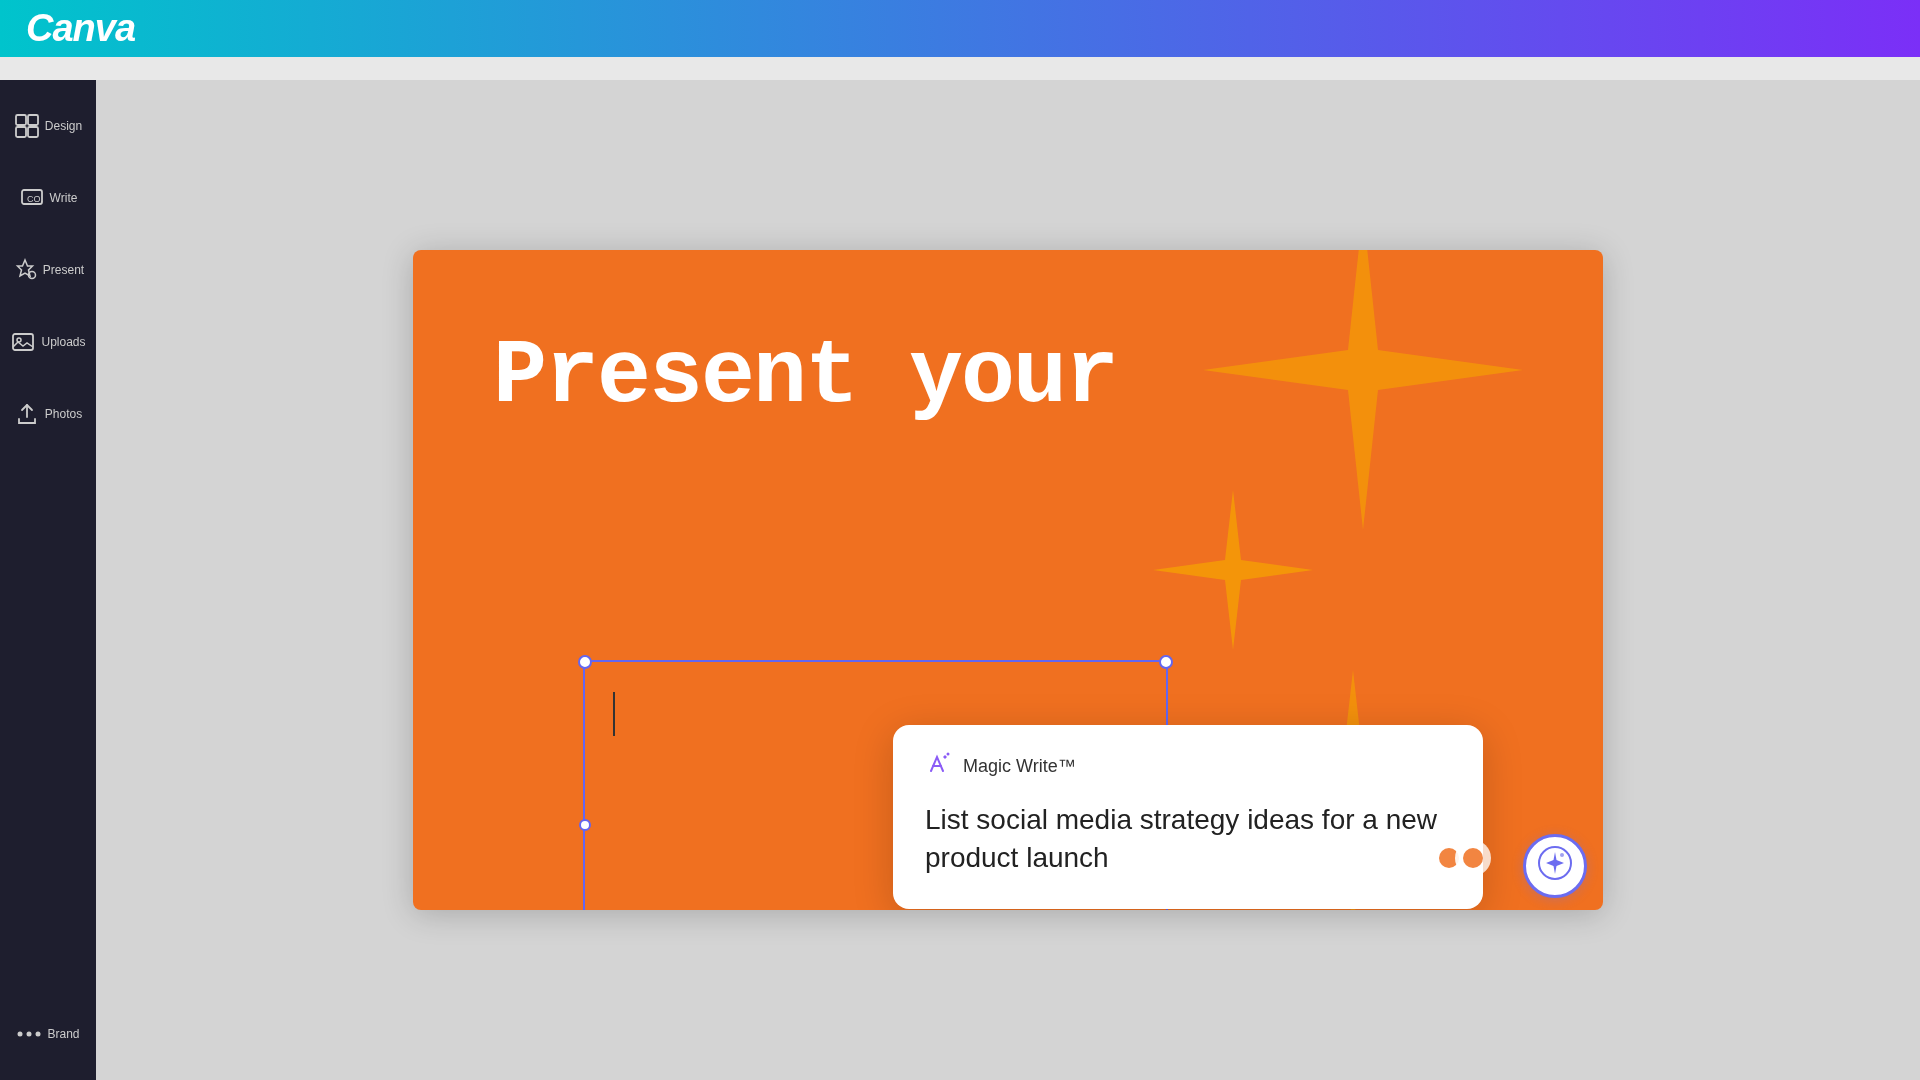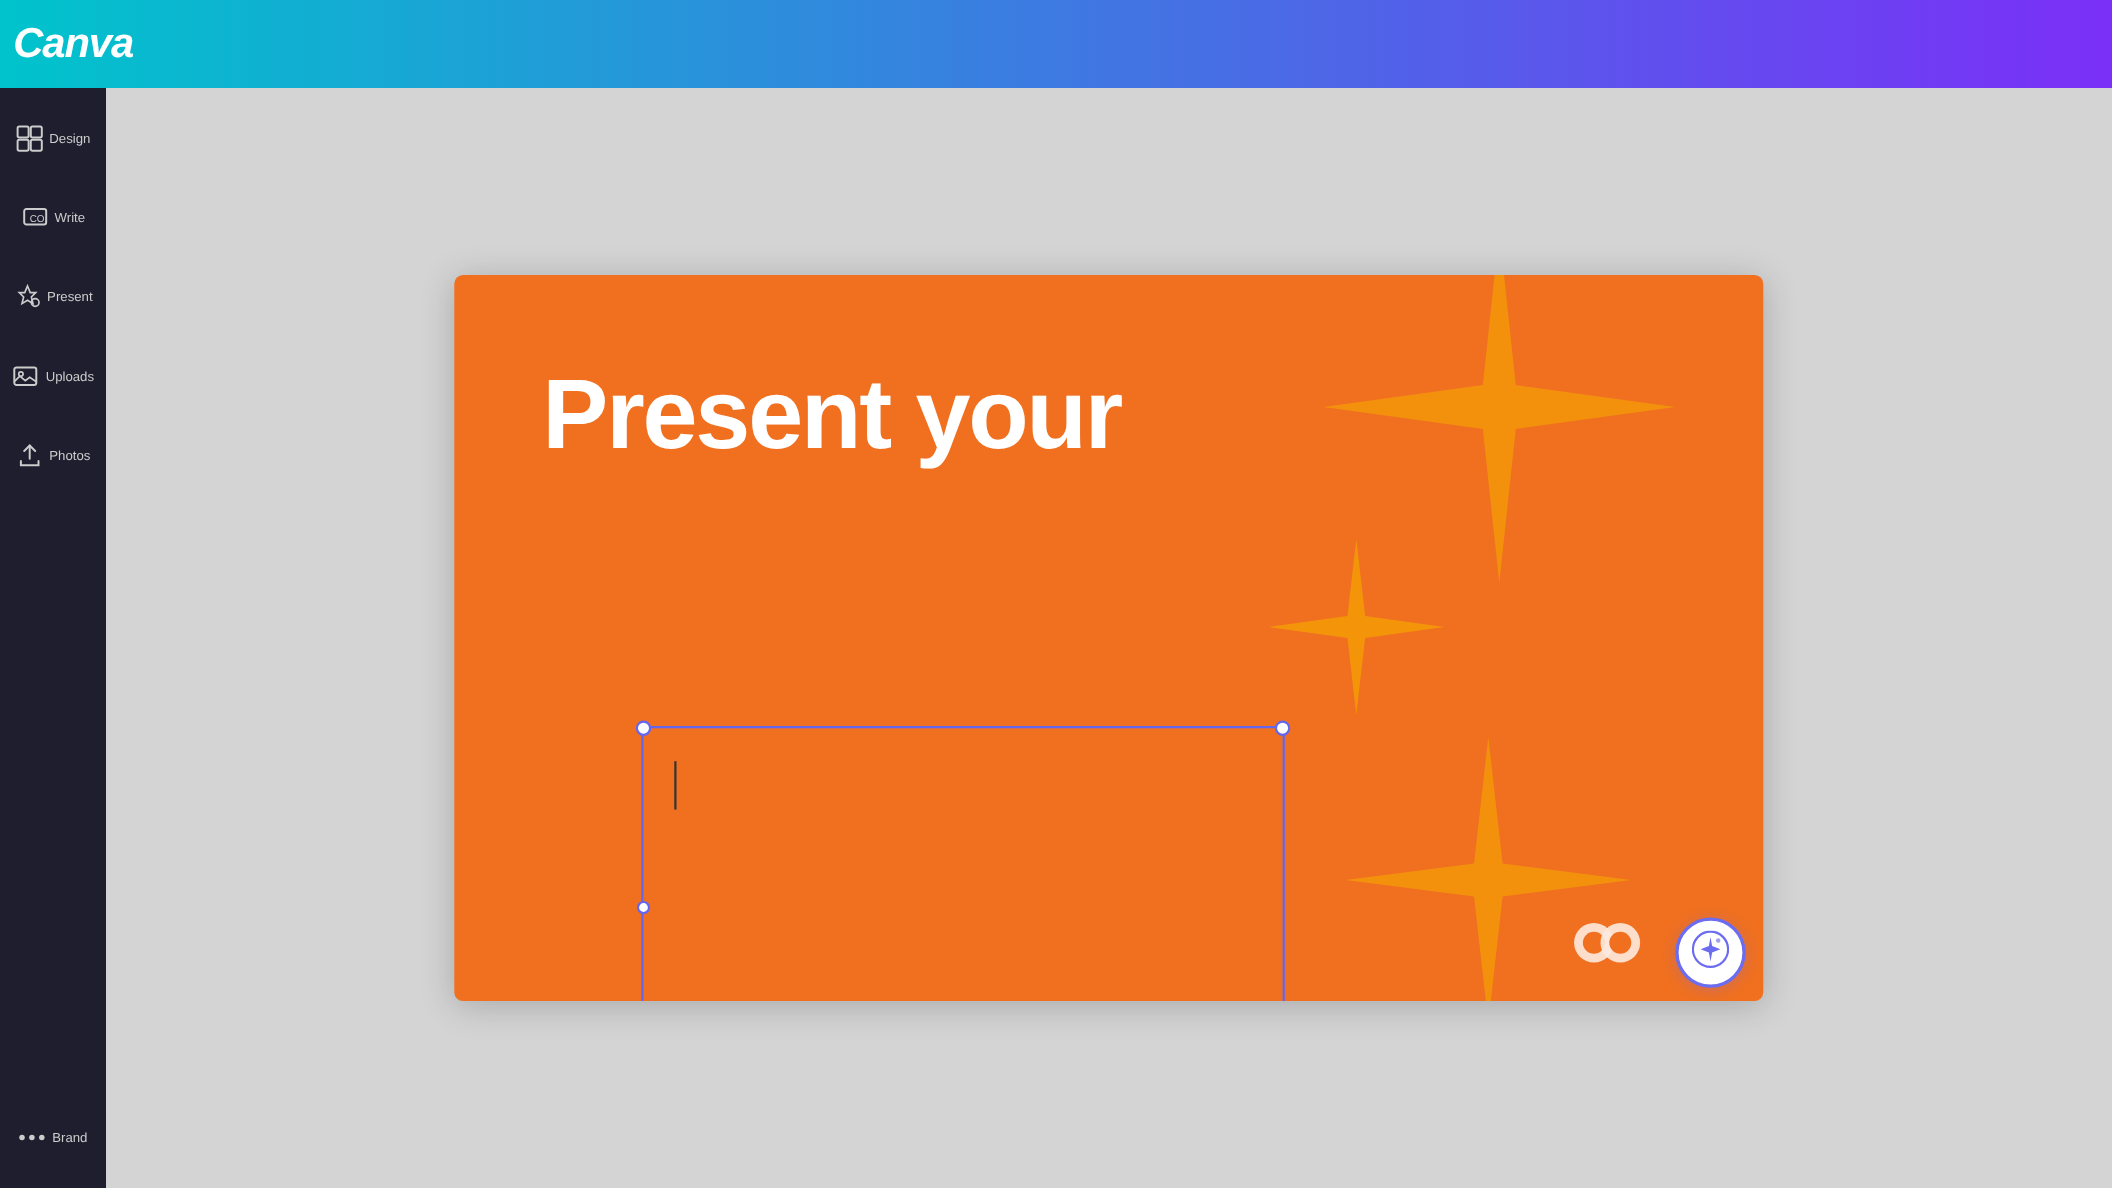"Canva" .header { height: 80px -> 57px; padding: 0 12px -> 0 26px }
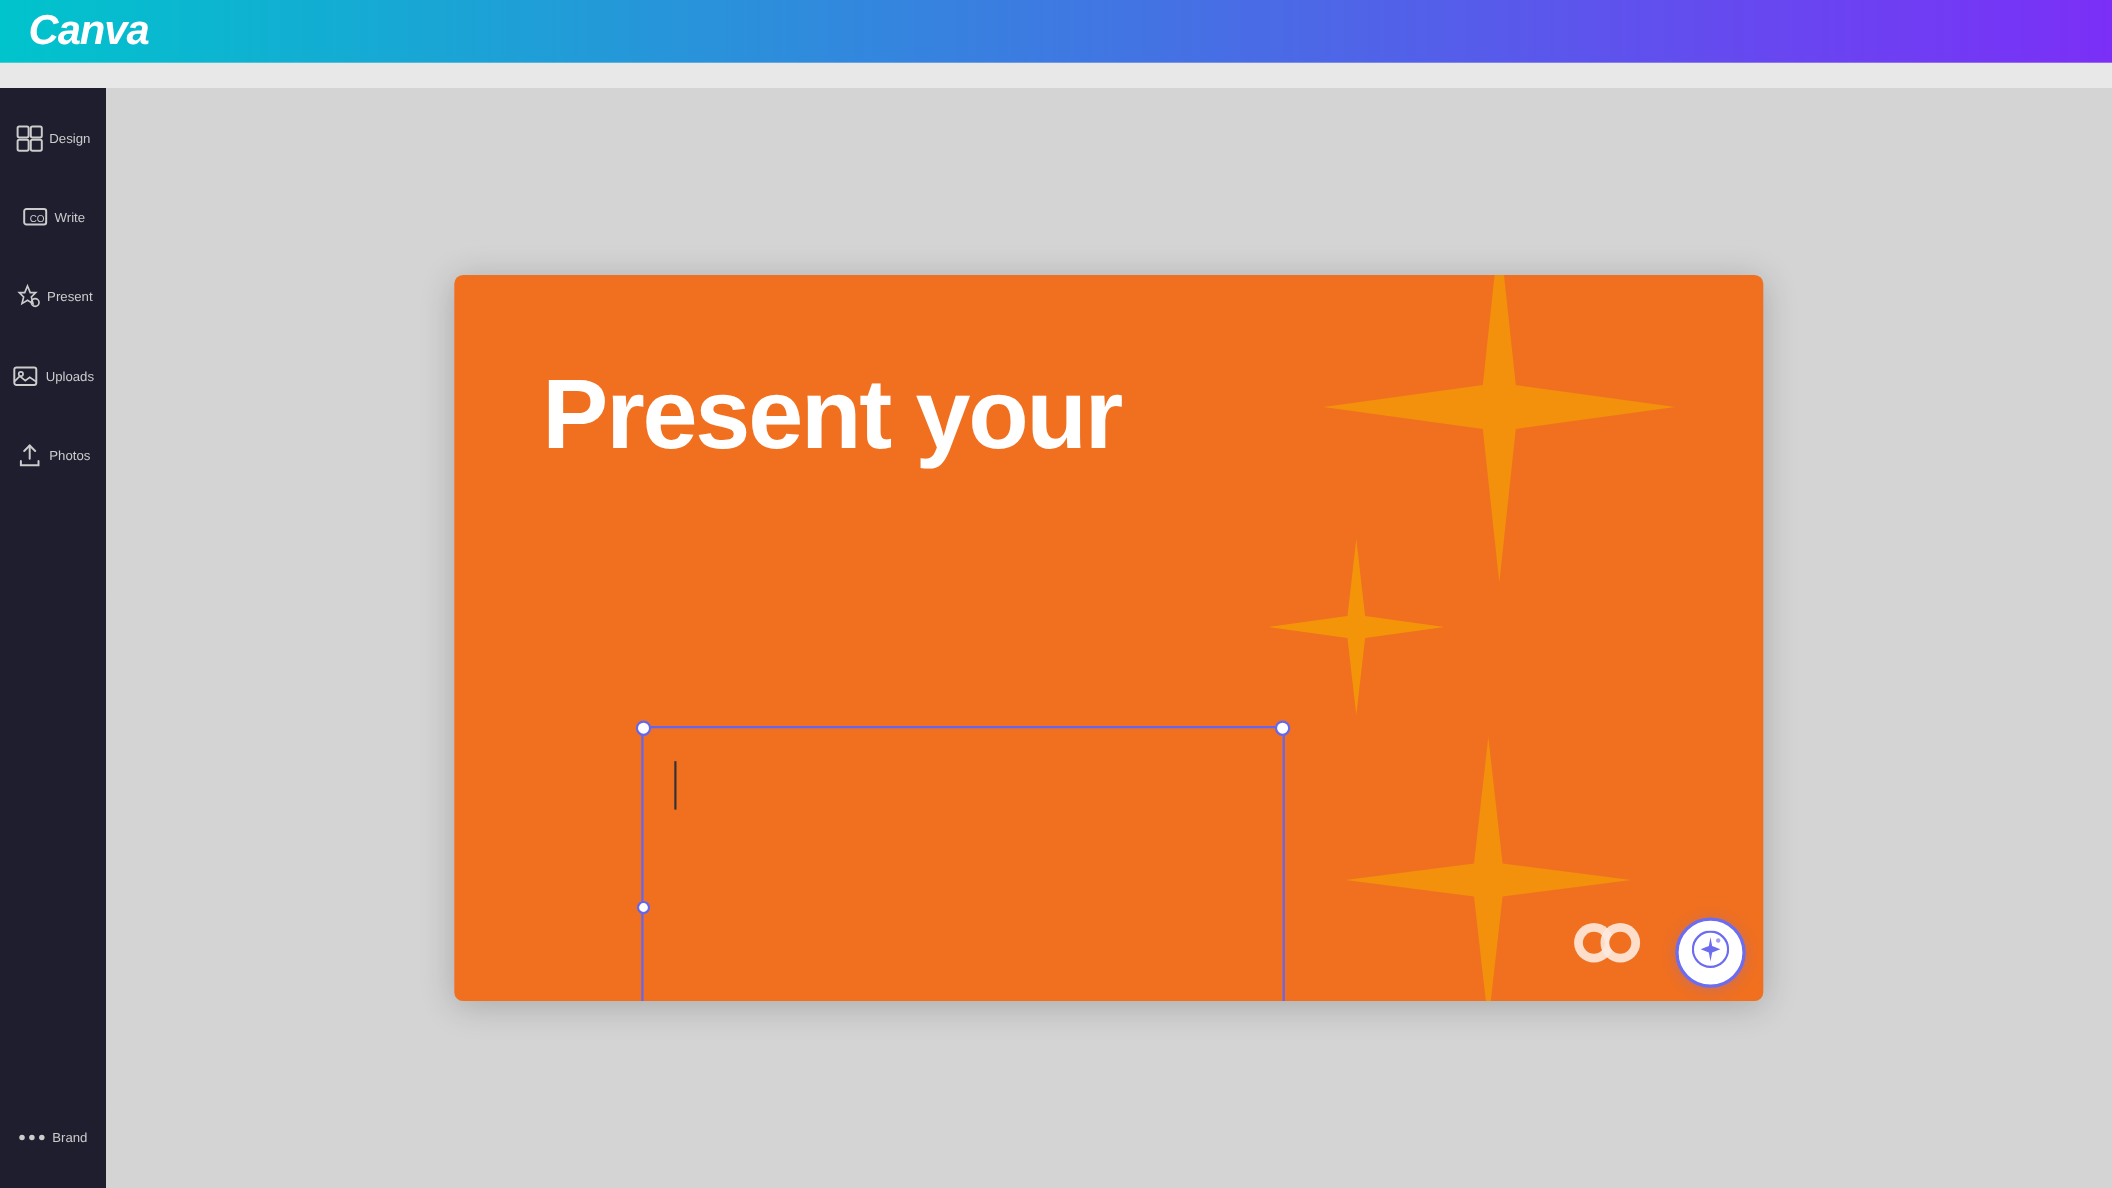"Present your" .slide-headline { font-family: Liberation Sans, sans-serif -> Liberation Mono, monospace }
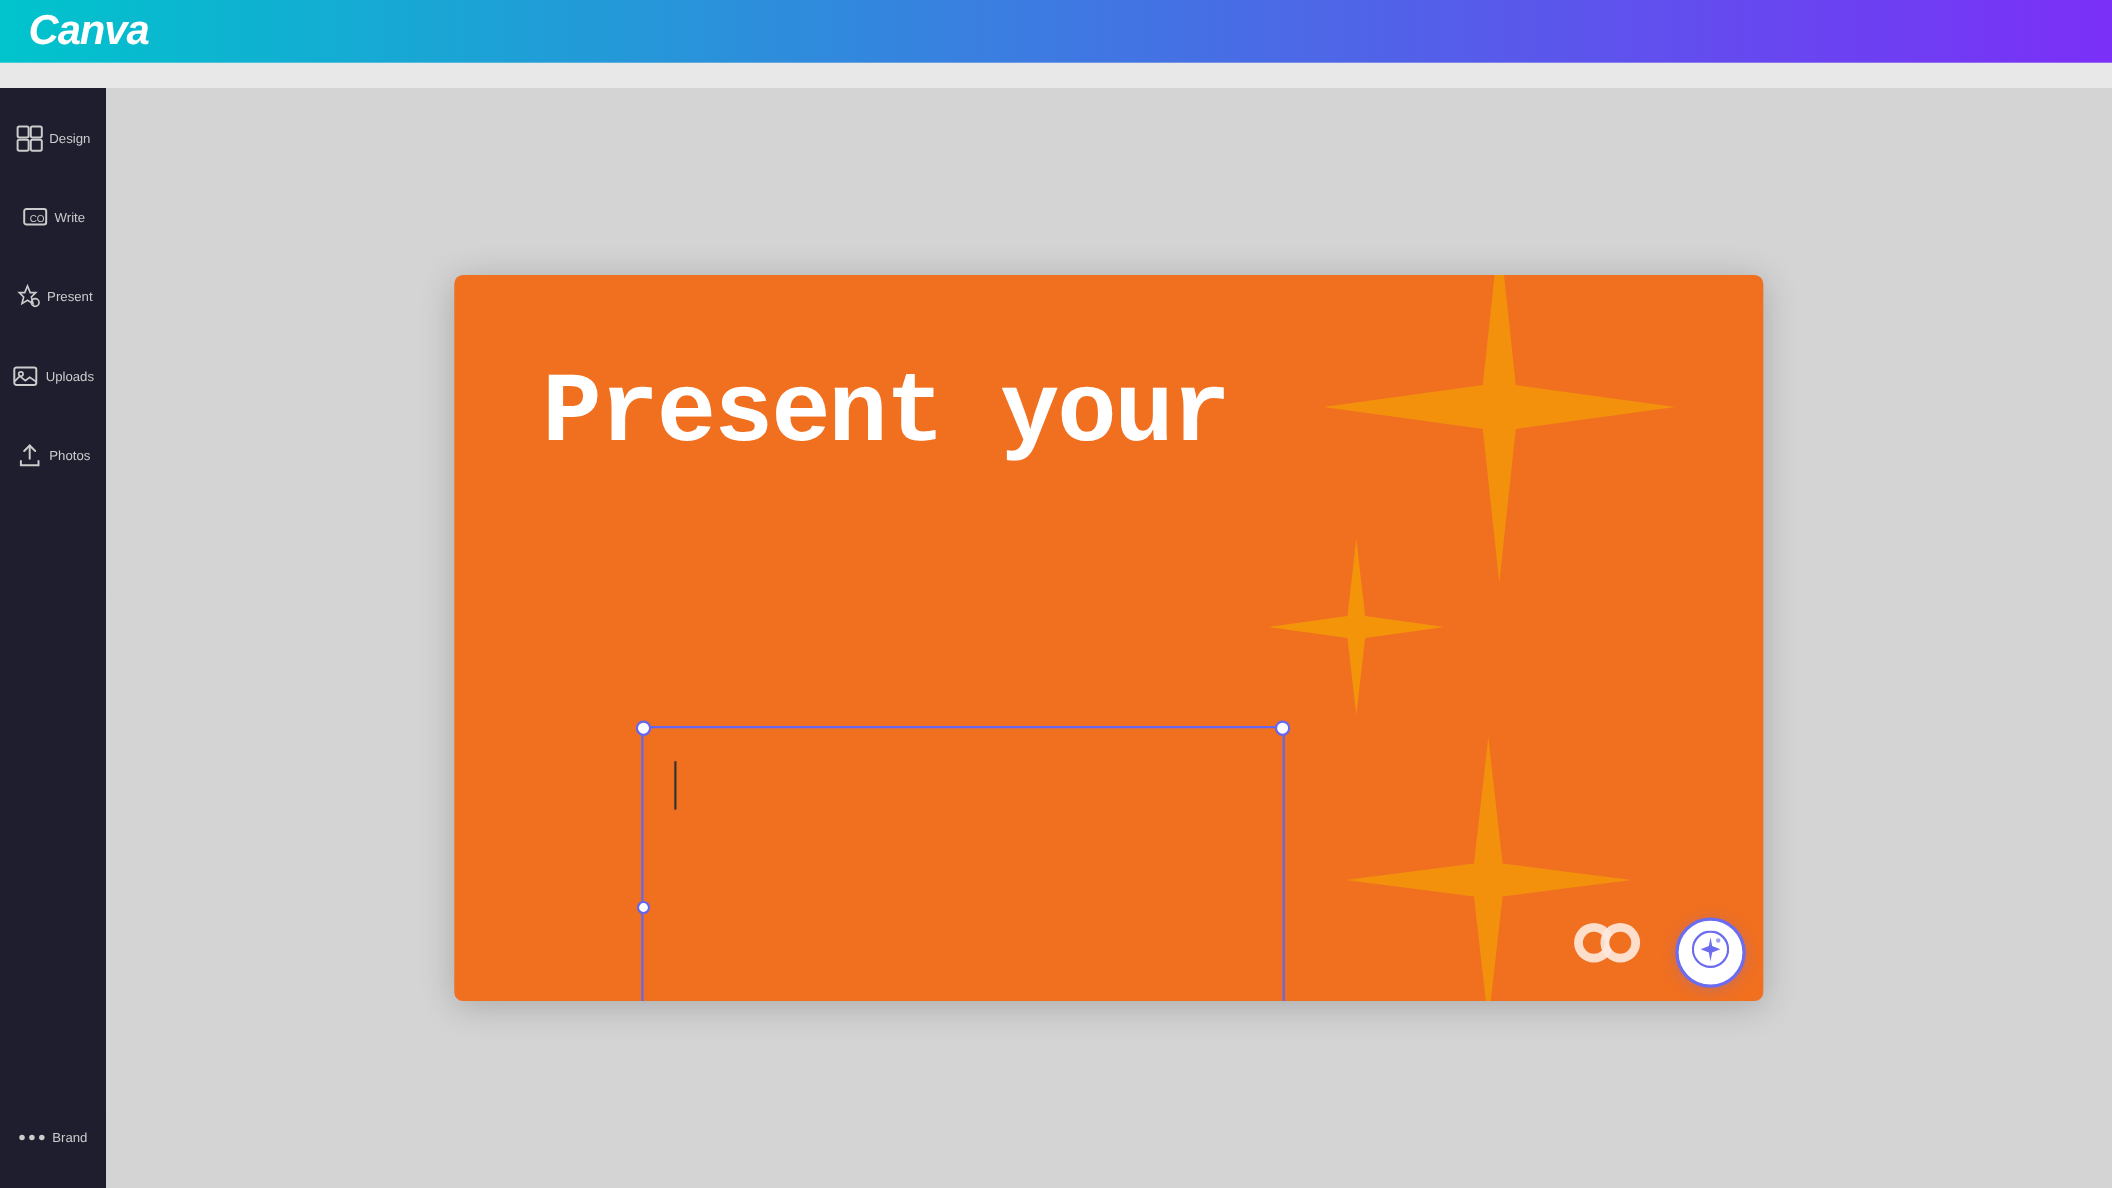"Magic Write™" div.magic-write-popup { html: none -> <div> <div> <div> <svg> <path></path> <path></path> <path></path> <circle></circle> </svg> </div> <span>Magic Write™</span> </div> <div>List social media strategy ideas for a new product launch</div> </div> }
